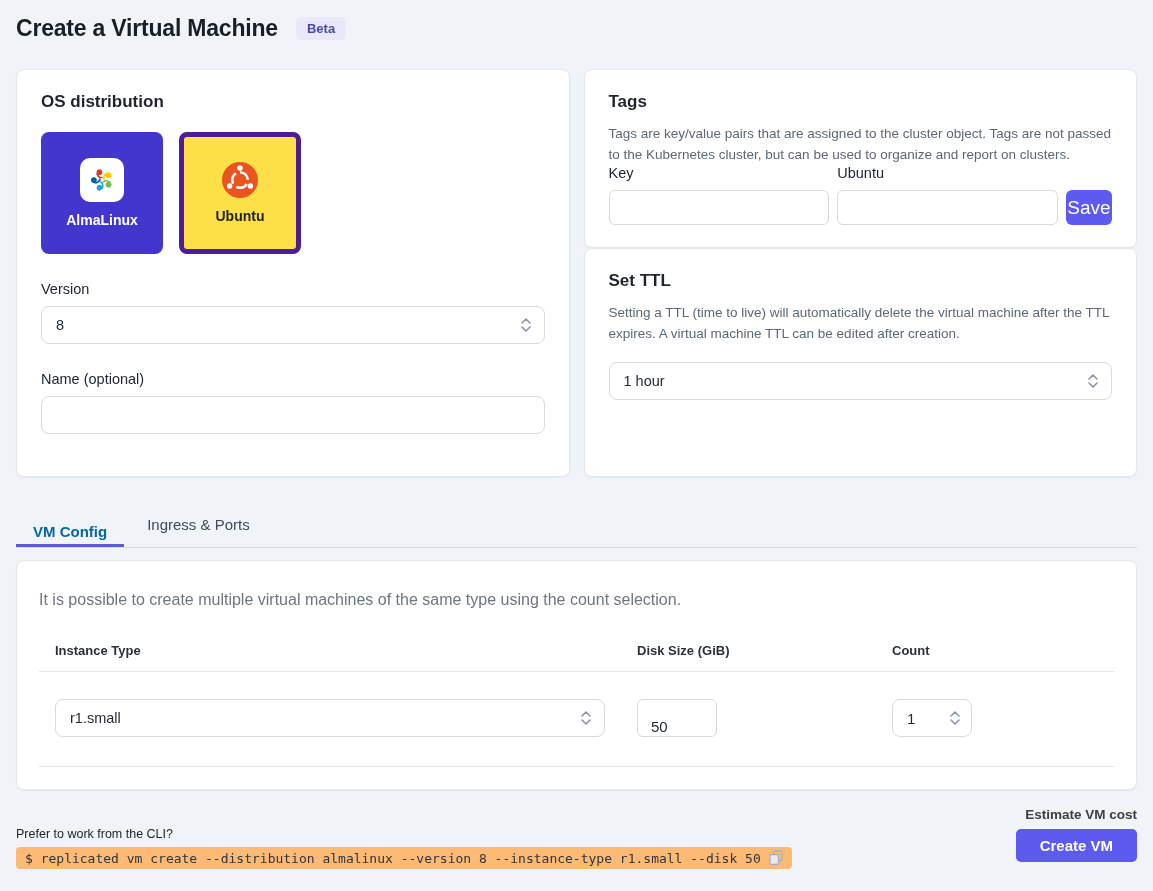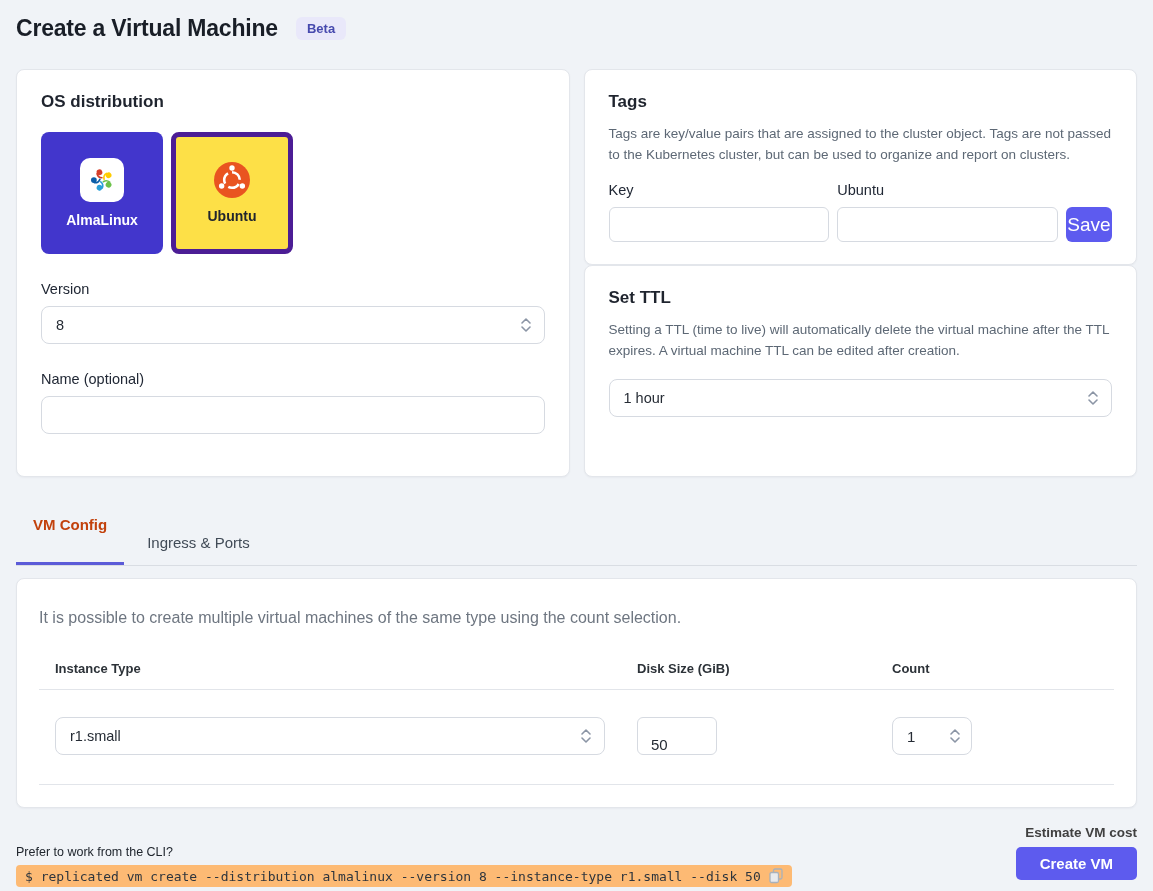"Key" .tags-grid { margin-top: 17px -> none }
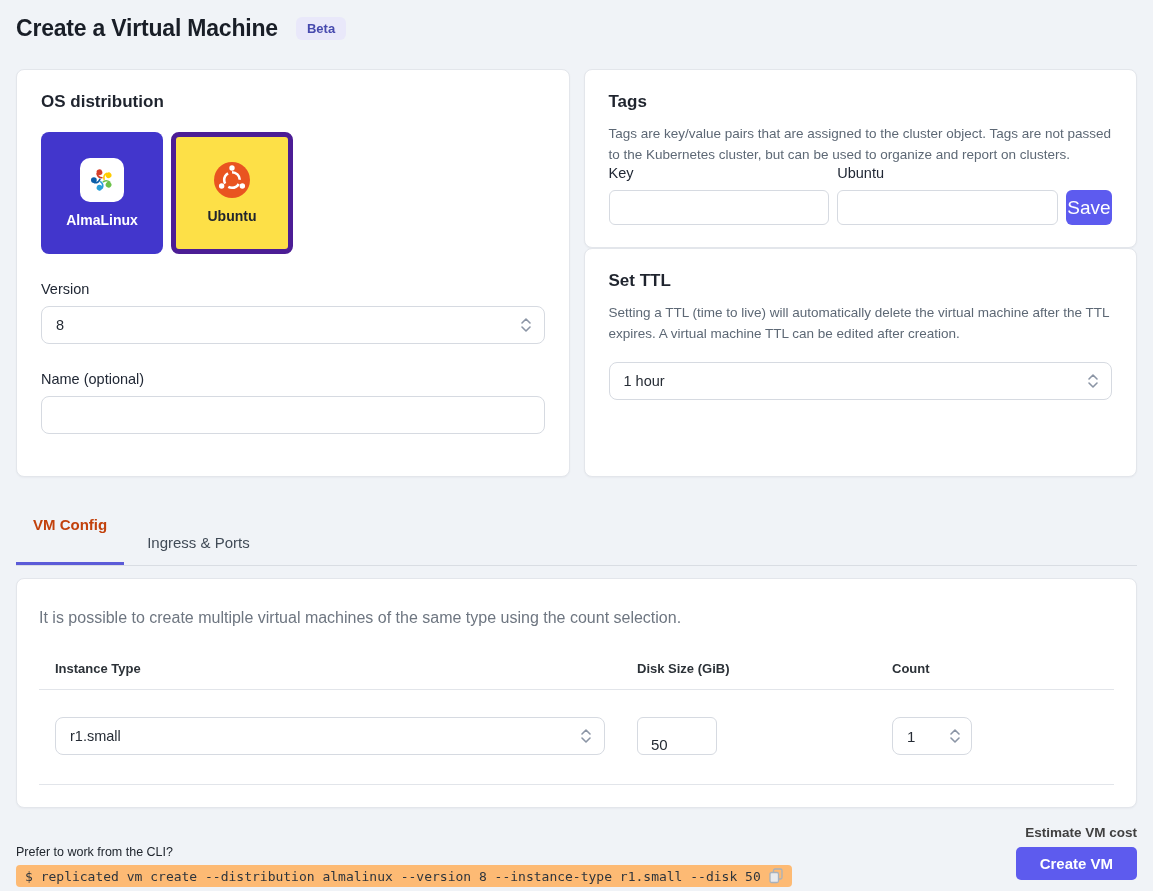"AlmaLinux" .os-tiles { gap: 8px -> 16px }
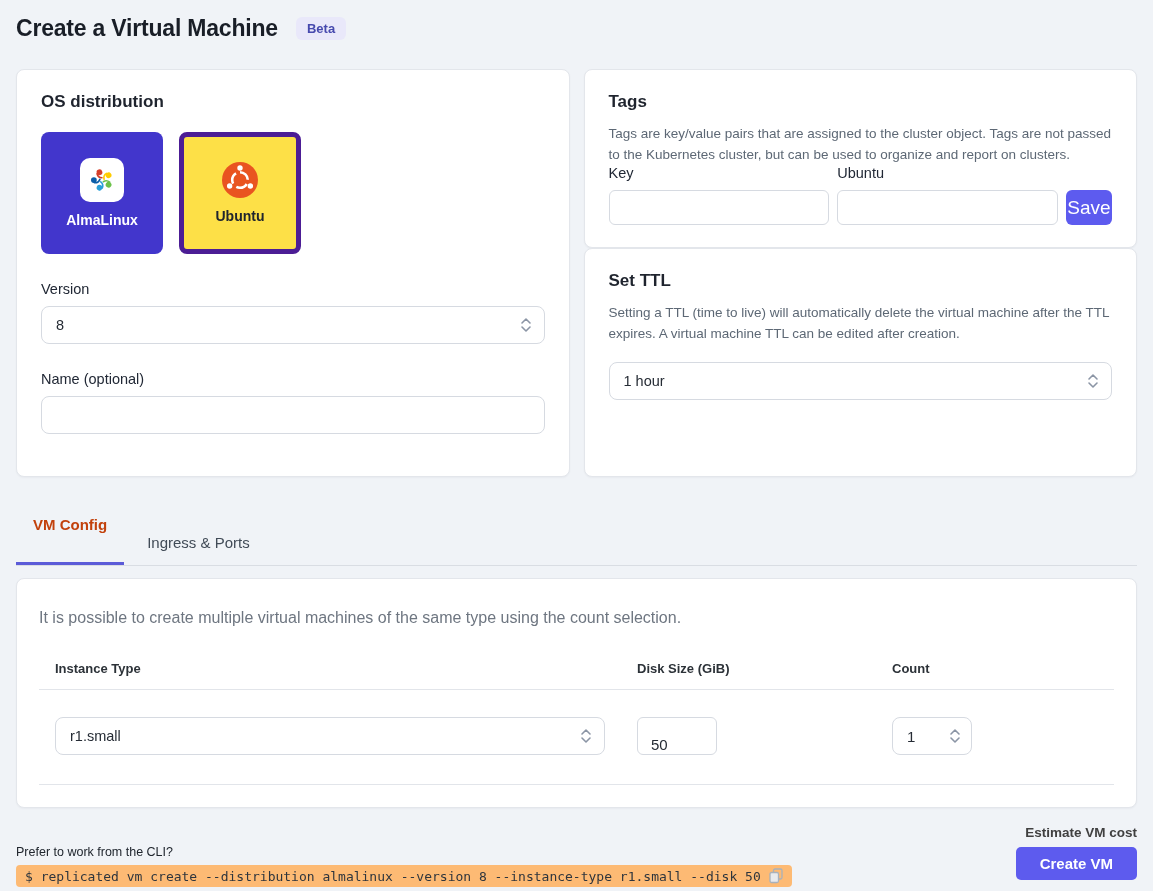"VM Config" .tab.active { color: #c2410c -> #0369a1; padding-bottom: 29px -> 4px }
